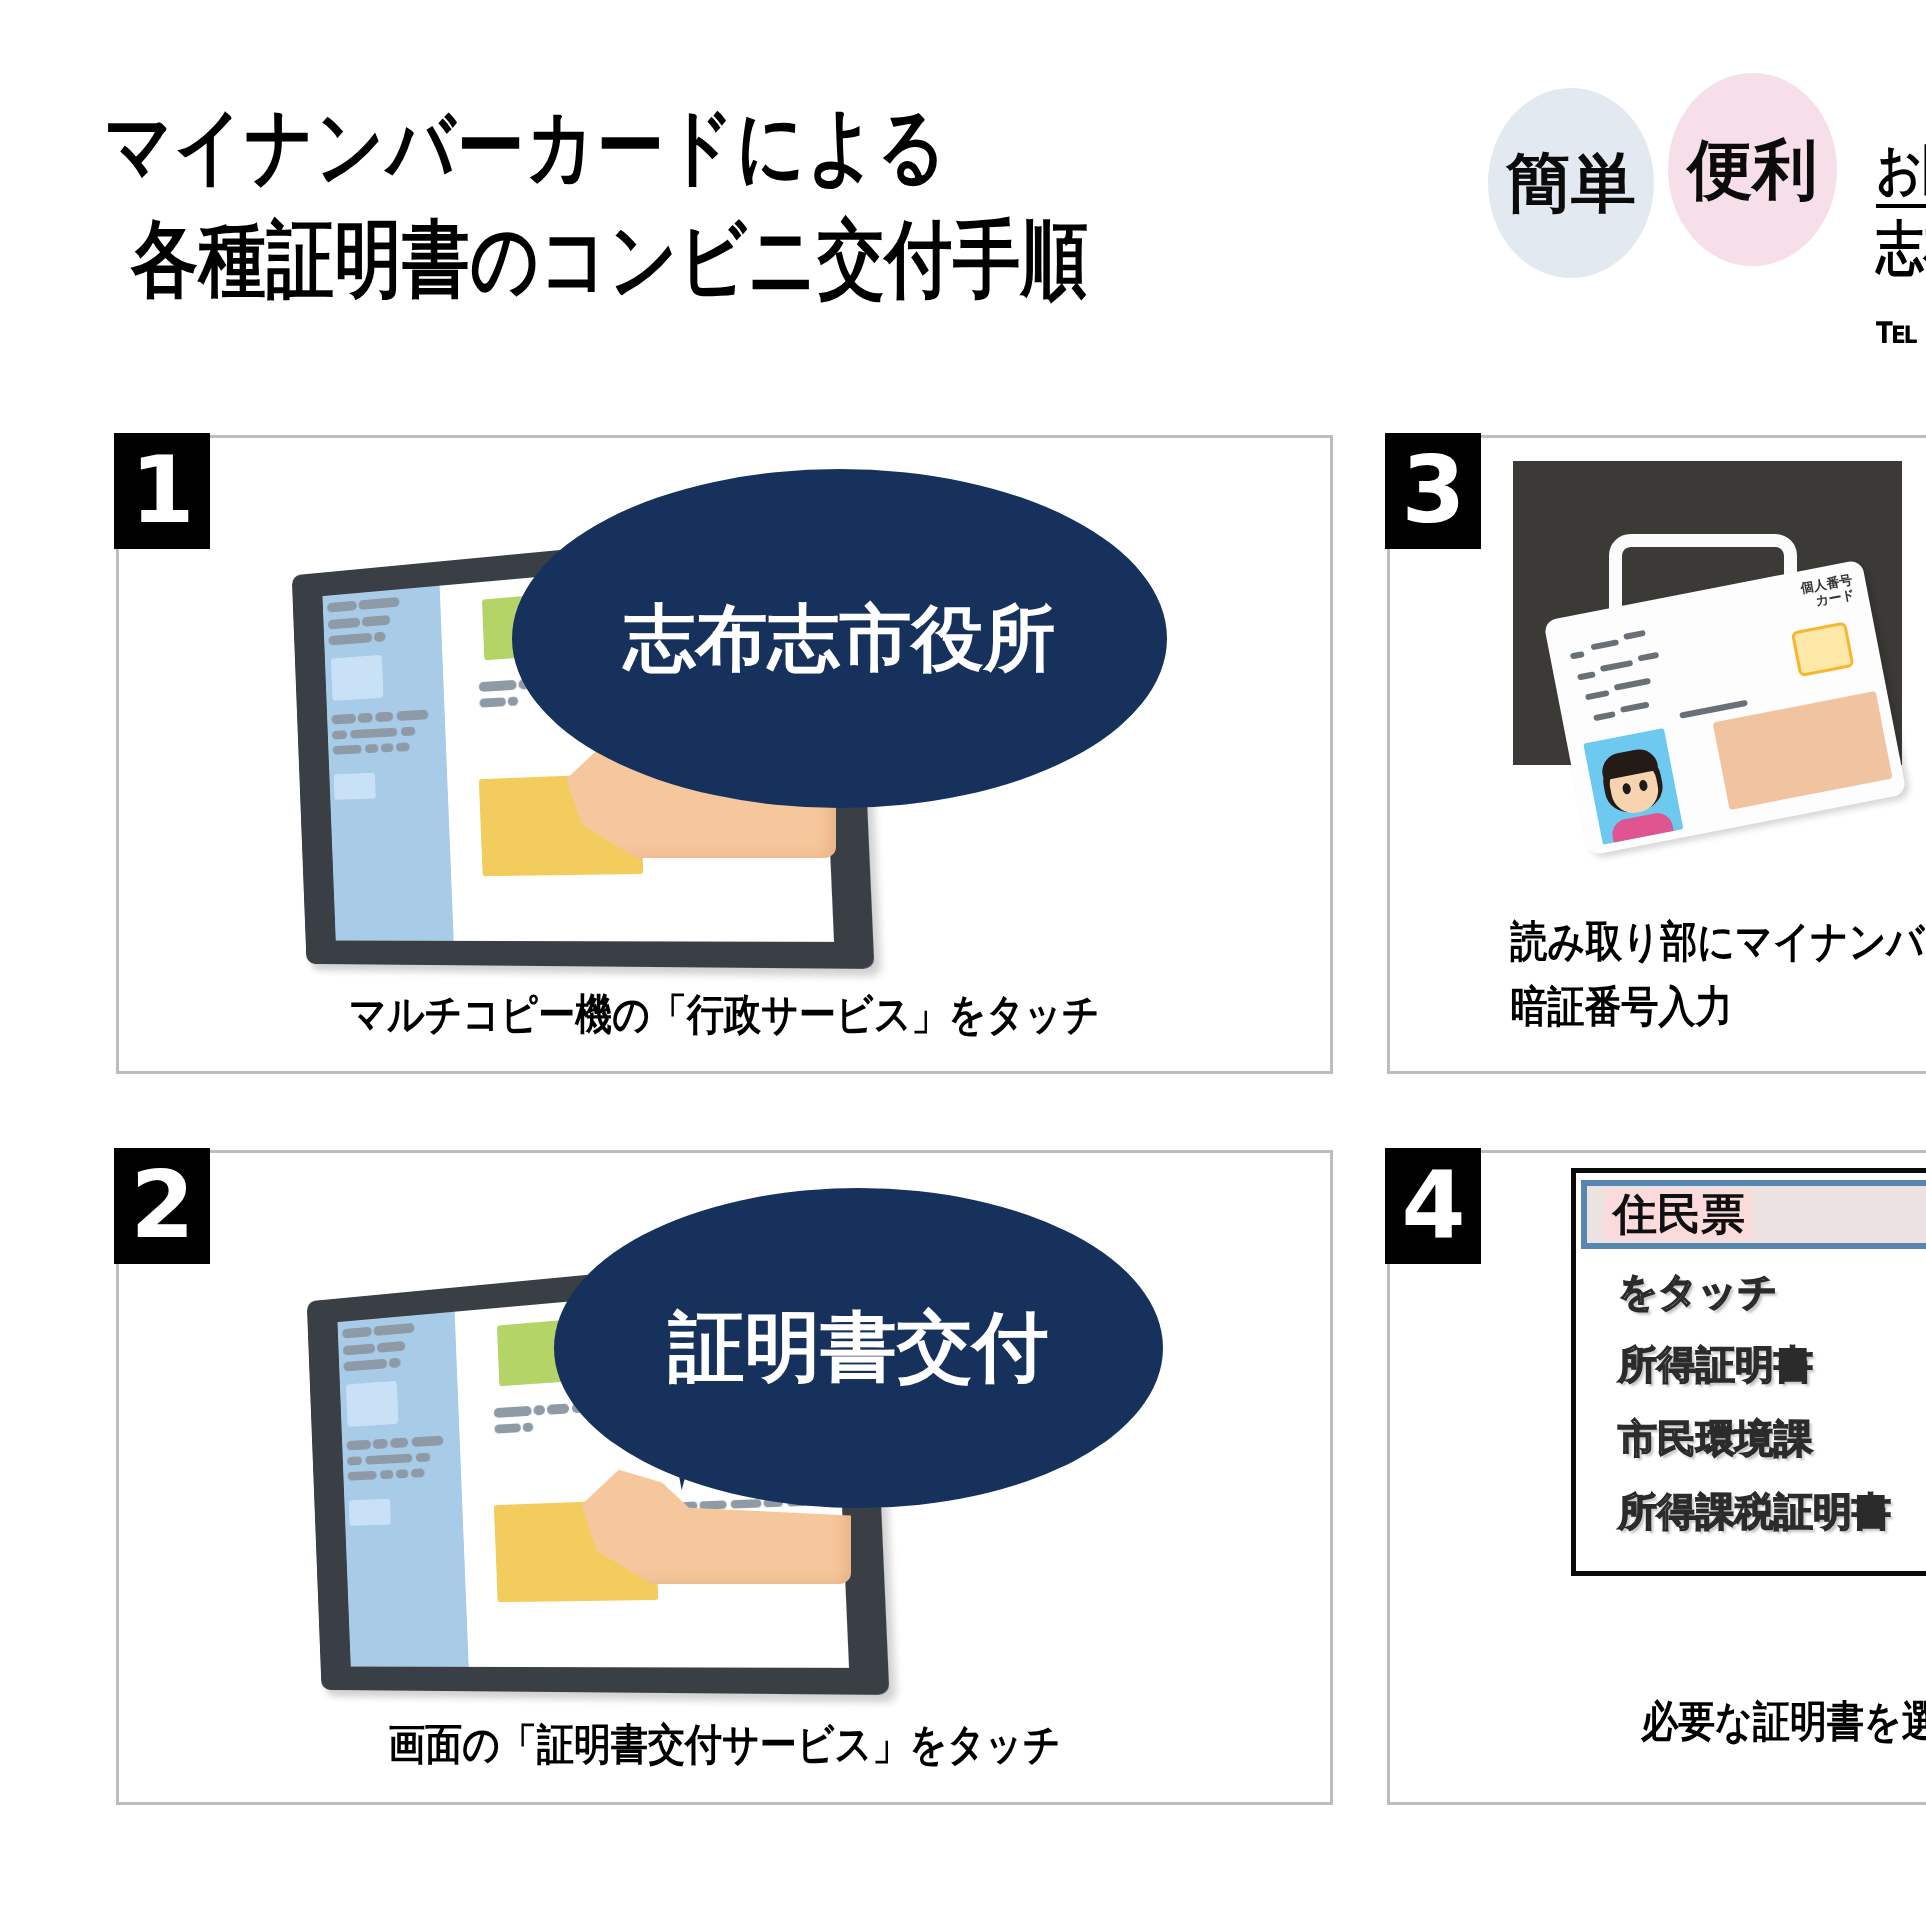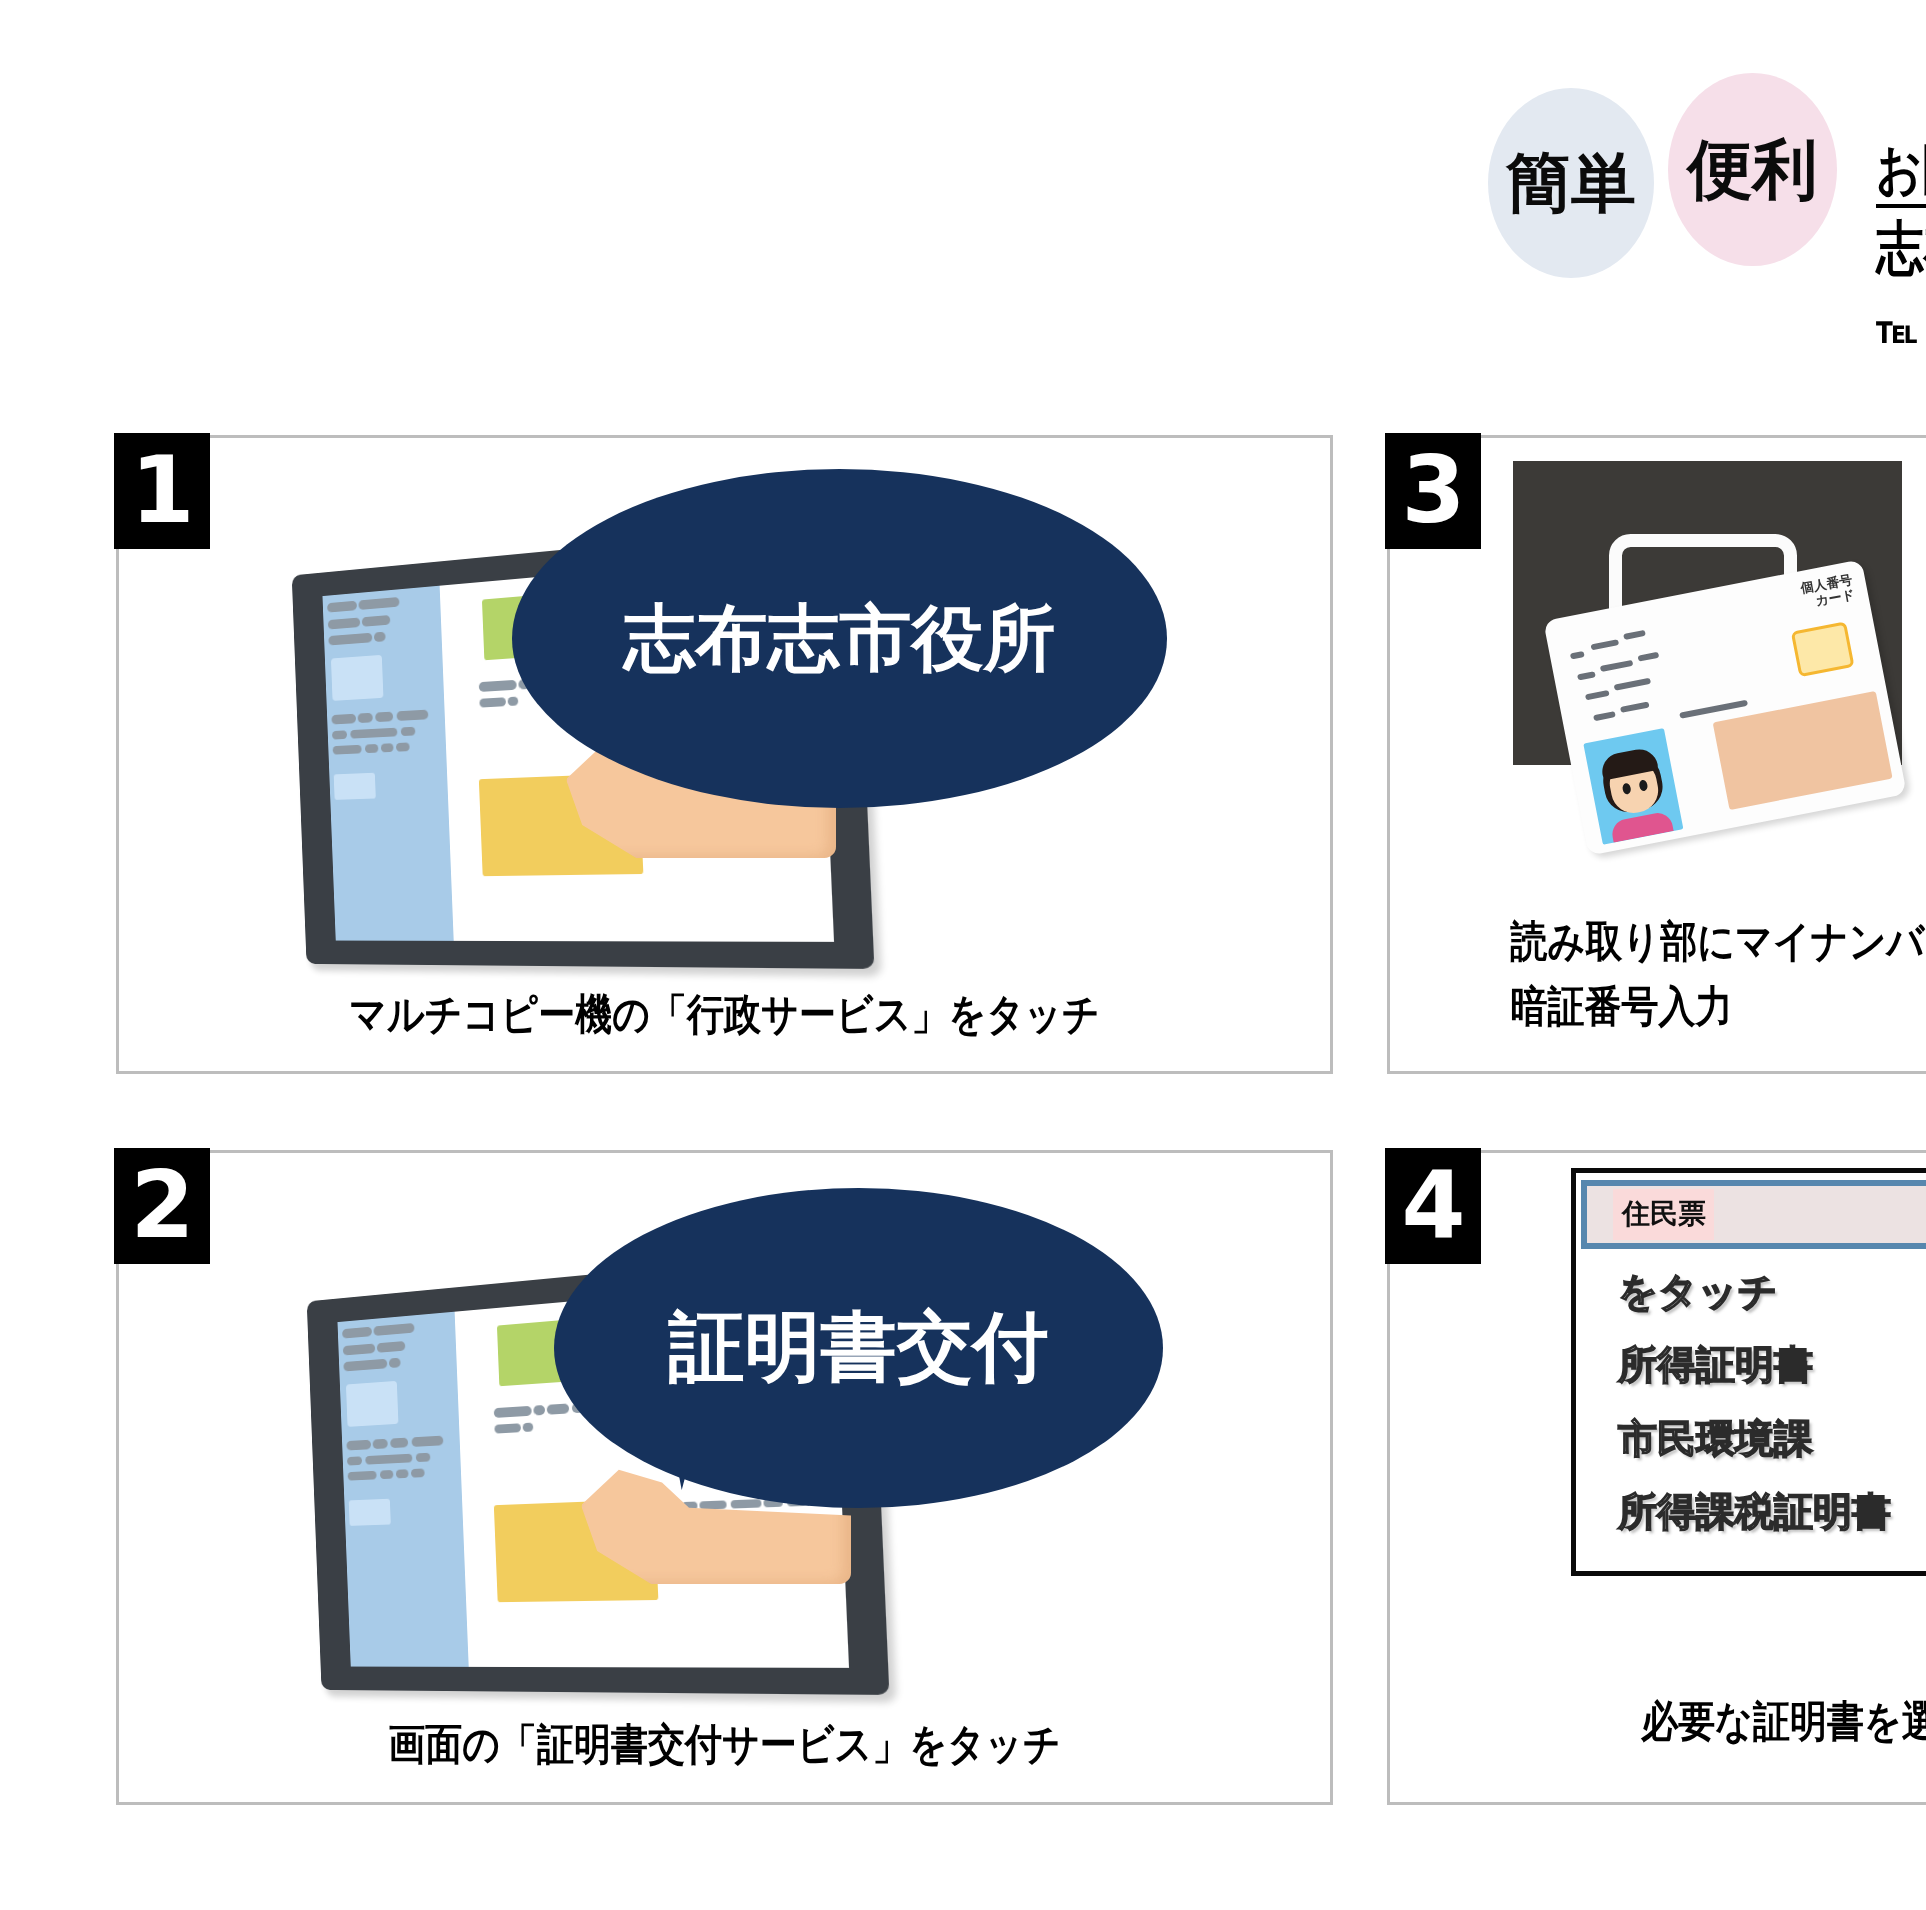"マイナンバーカードによる" div.title-block { html: none -> <div> <div>マイナンバーカードによる</div> <div>各種証明書のコンビニ交付手順</div> </div> }
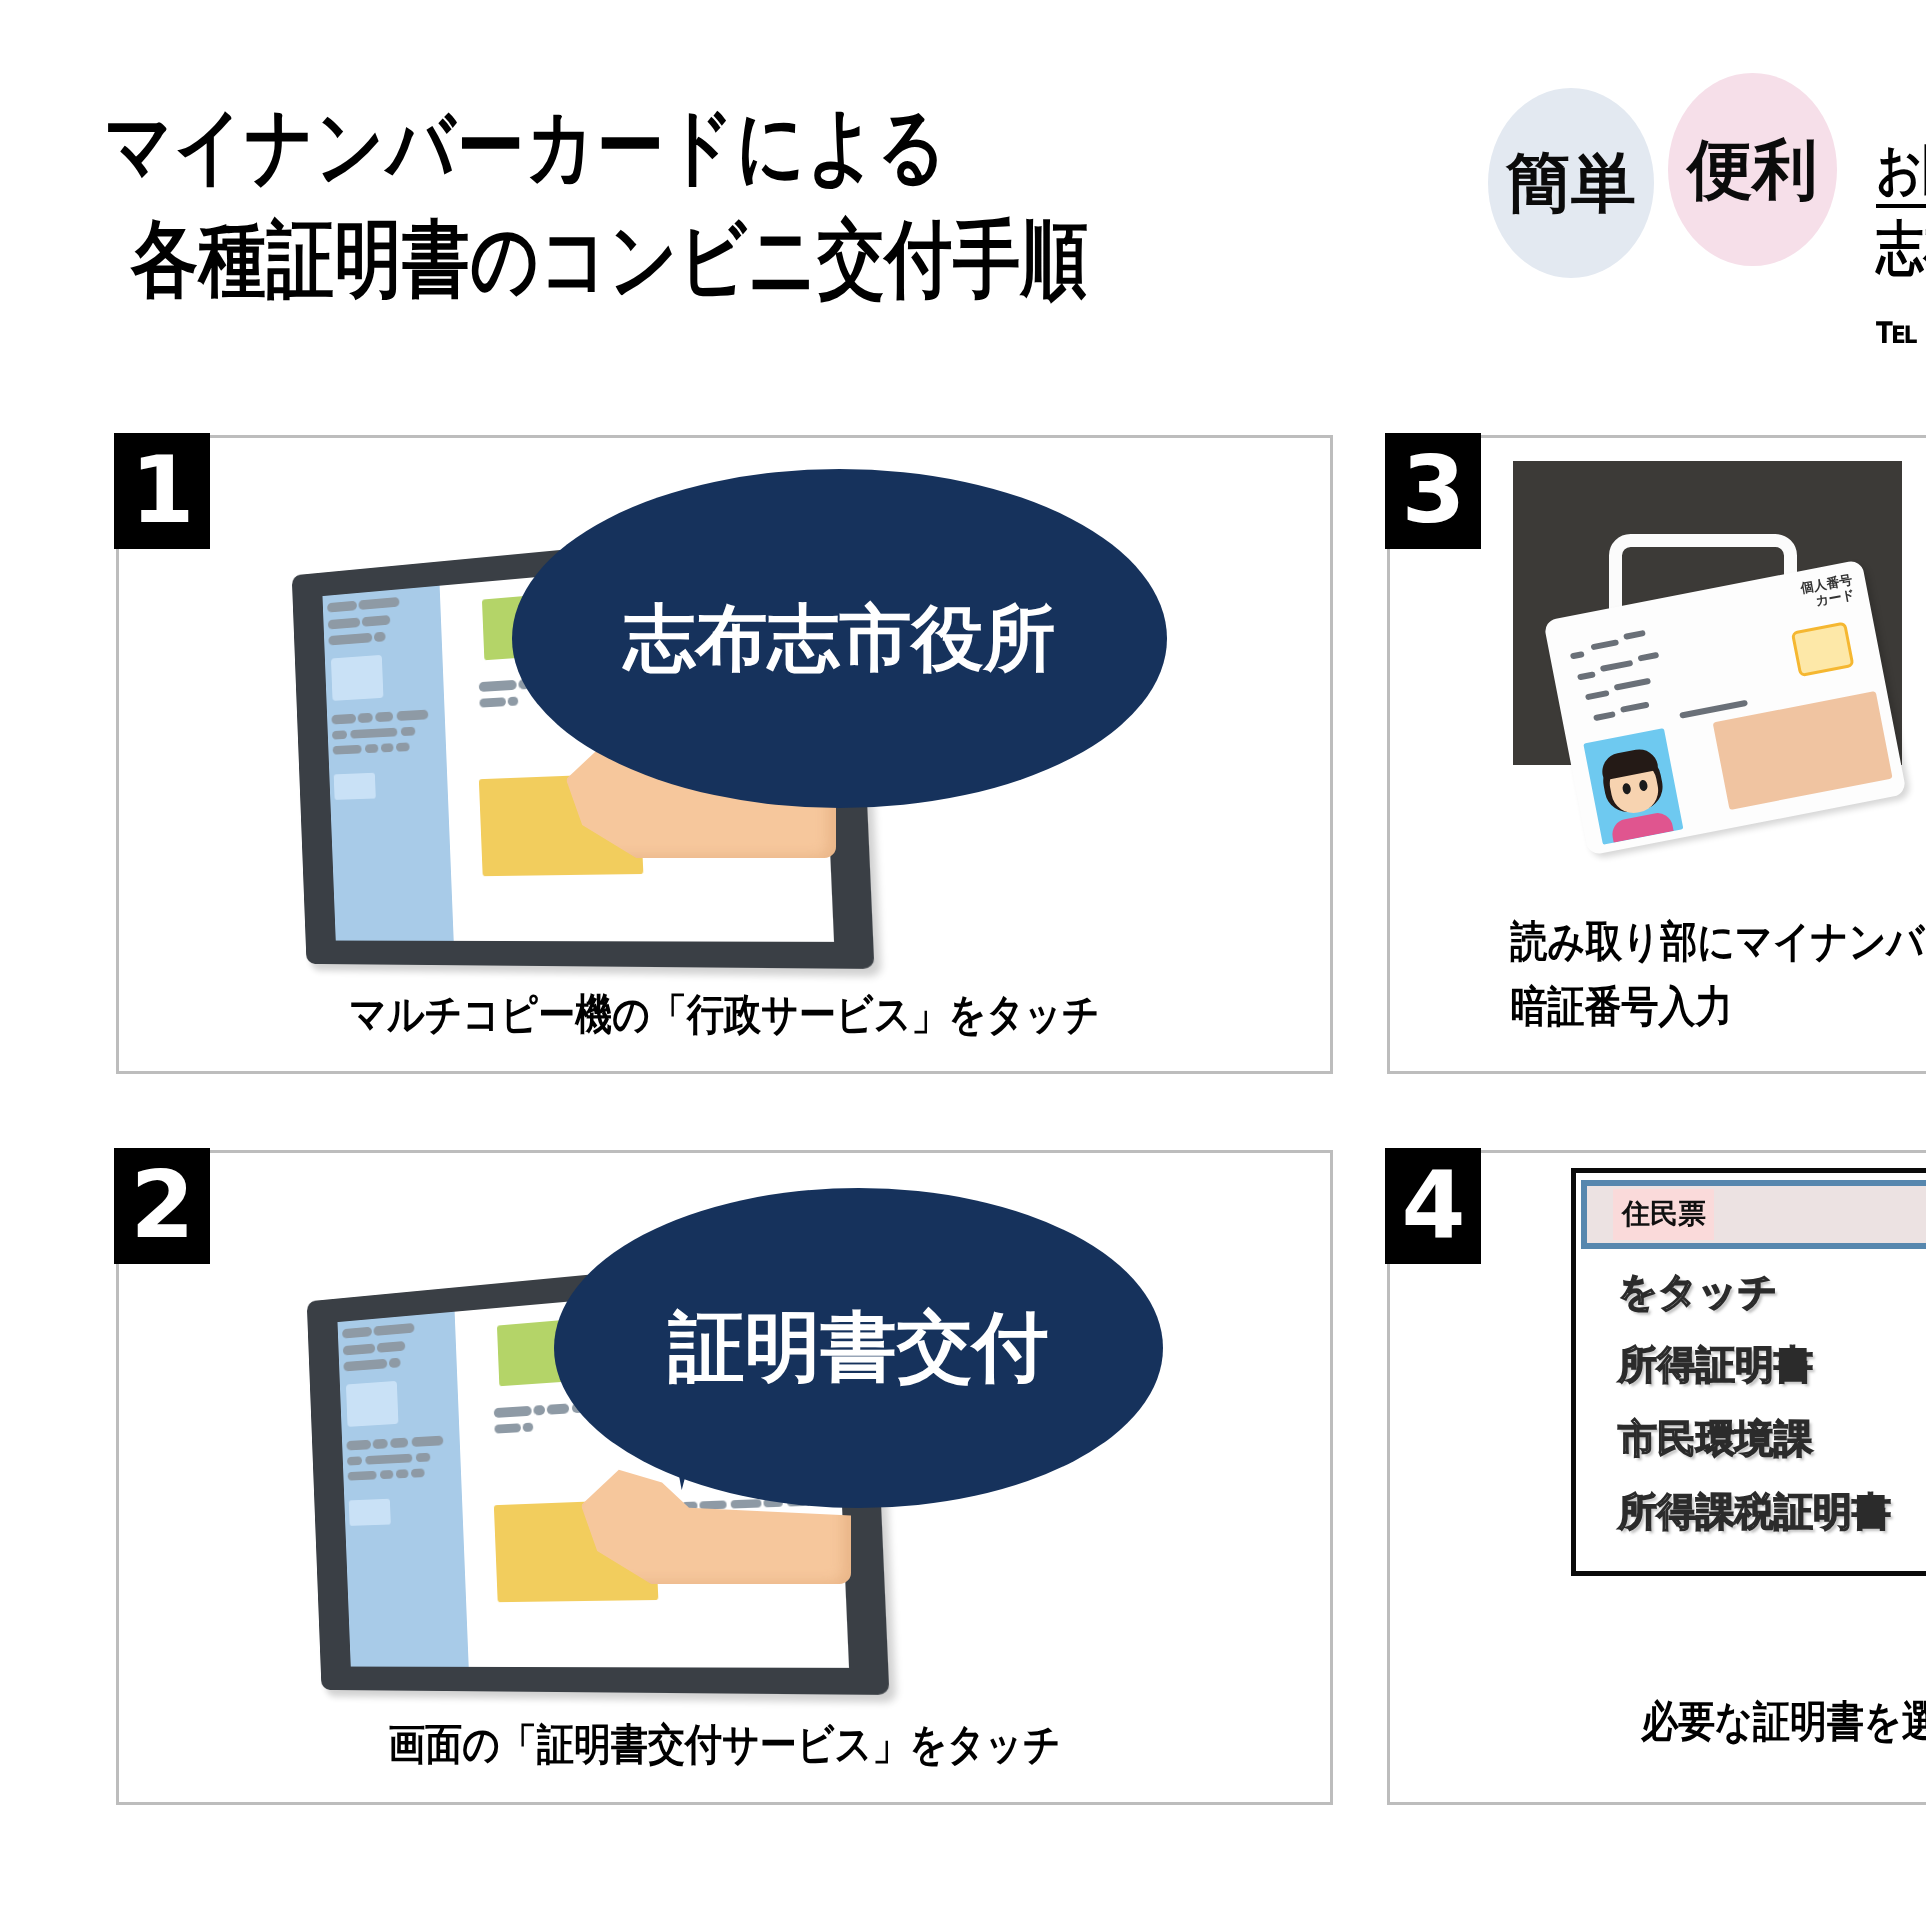"住民票" .cert-sel span { font-size: 28px -> 44px; margin-left: 26px -> 17px }
